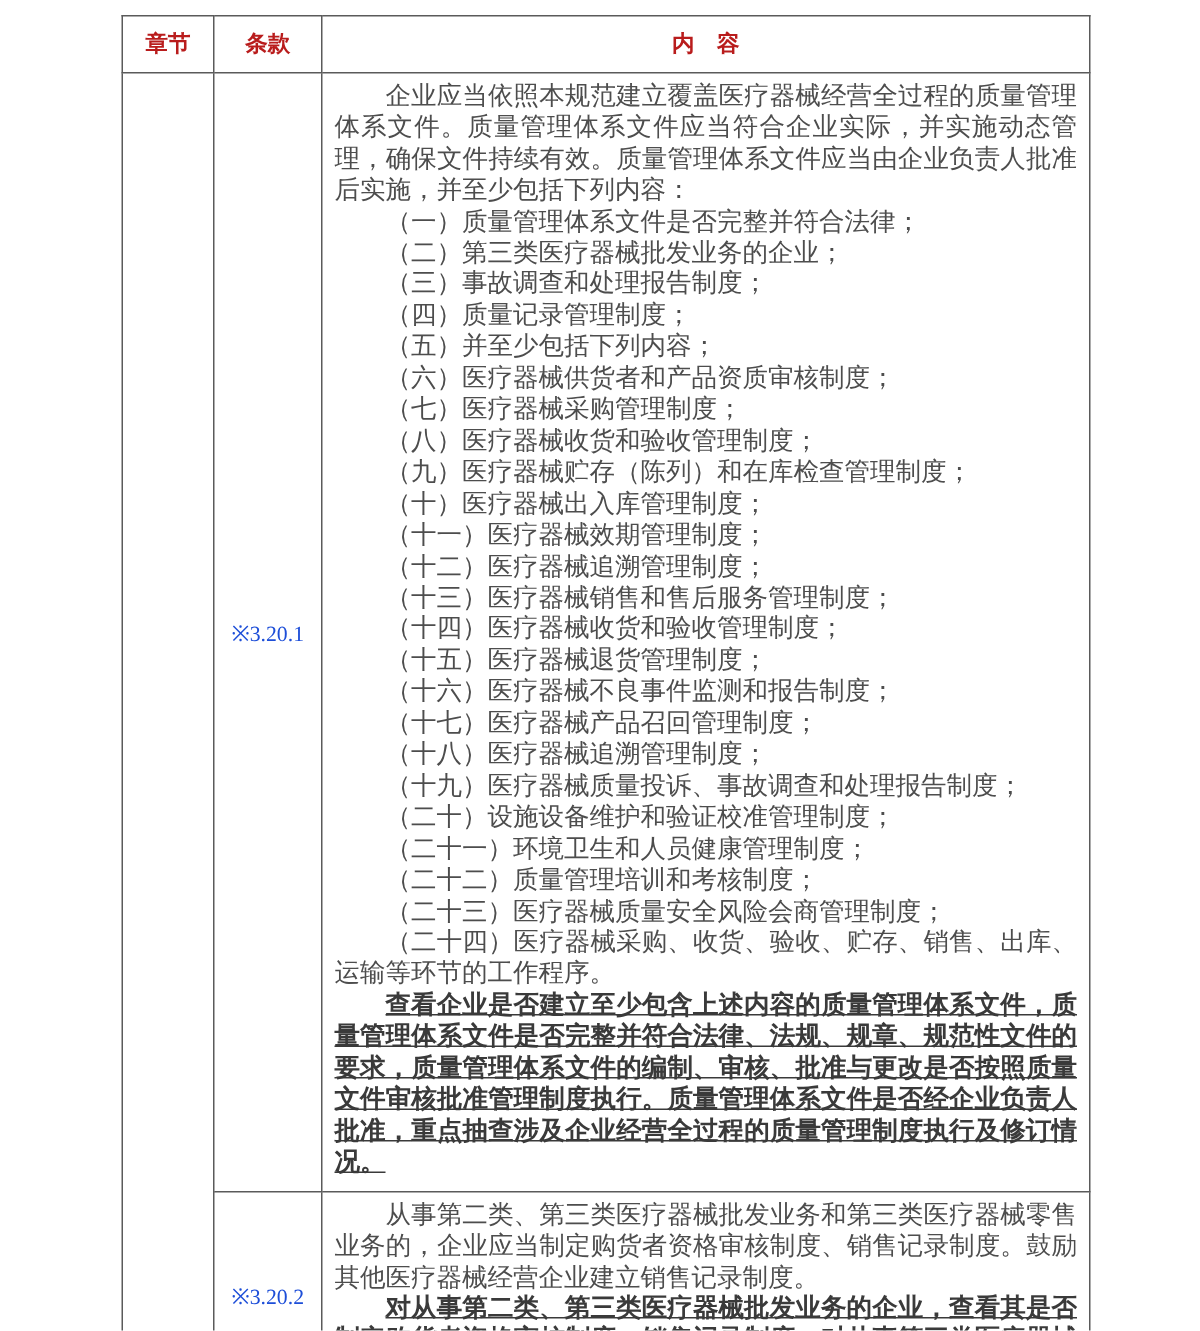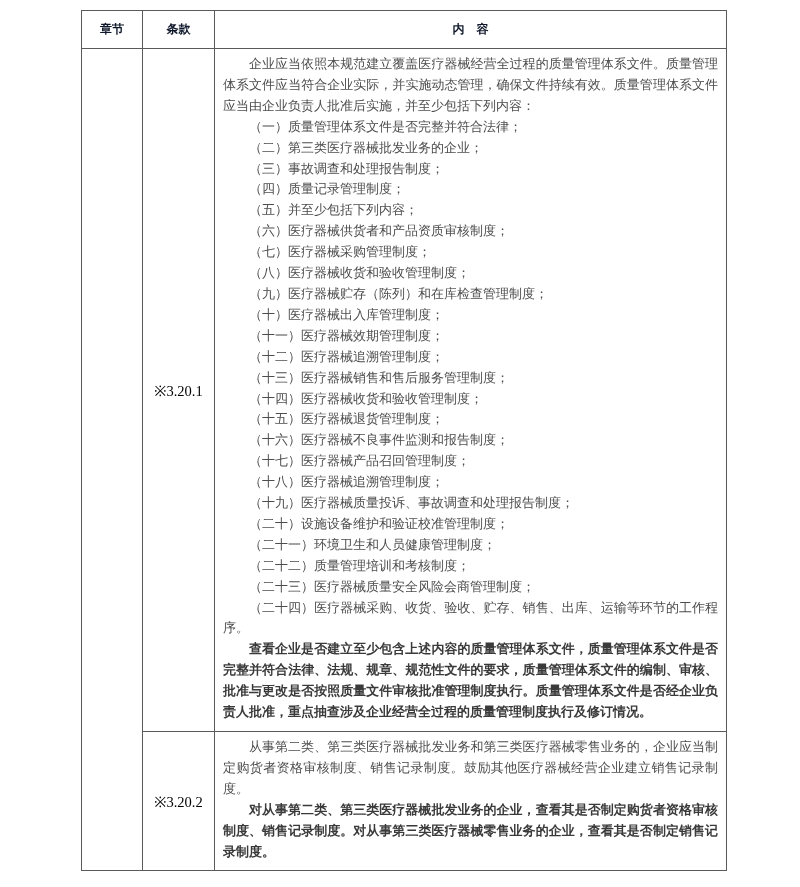"章节" th.hdr { color: #0f172a -> #b91c1c; font-size: 12px -> 15px }
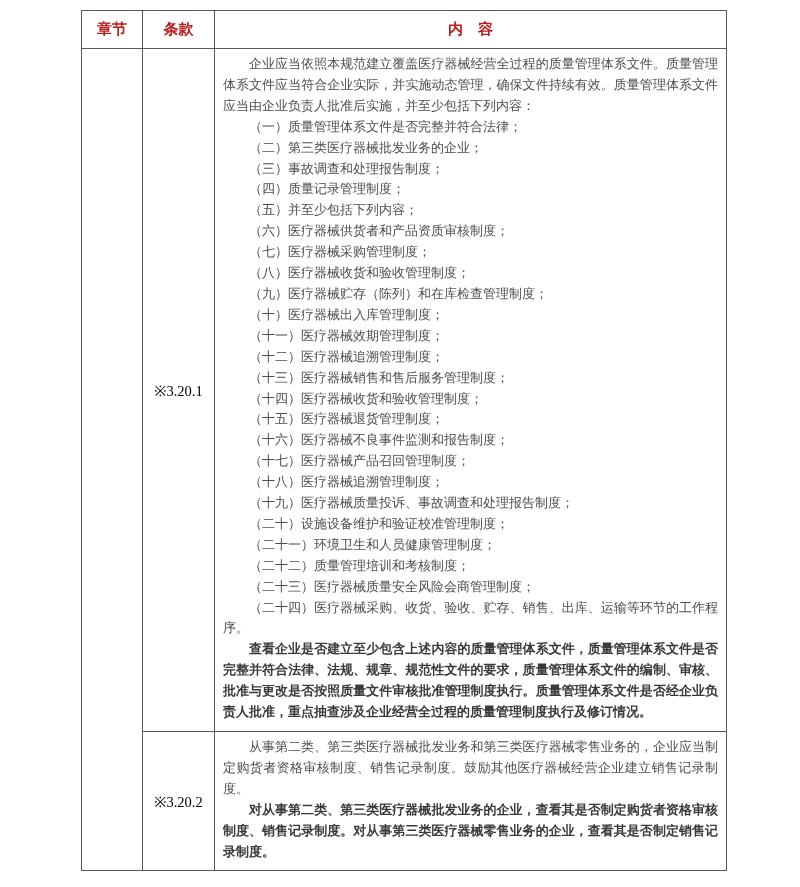"企业应当依照本规范建立覆盖医疗器械经营全过程的质量管理体系文件。质量管理体系文件" .para { font-size: 13px -> 17px }
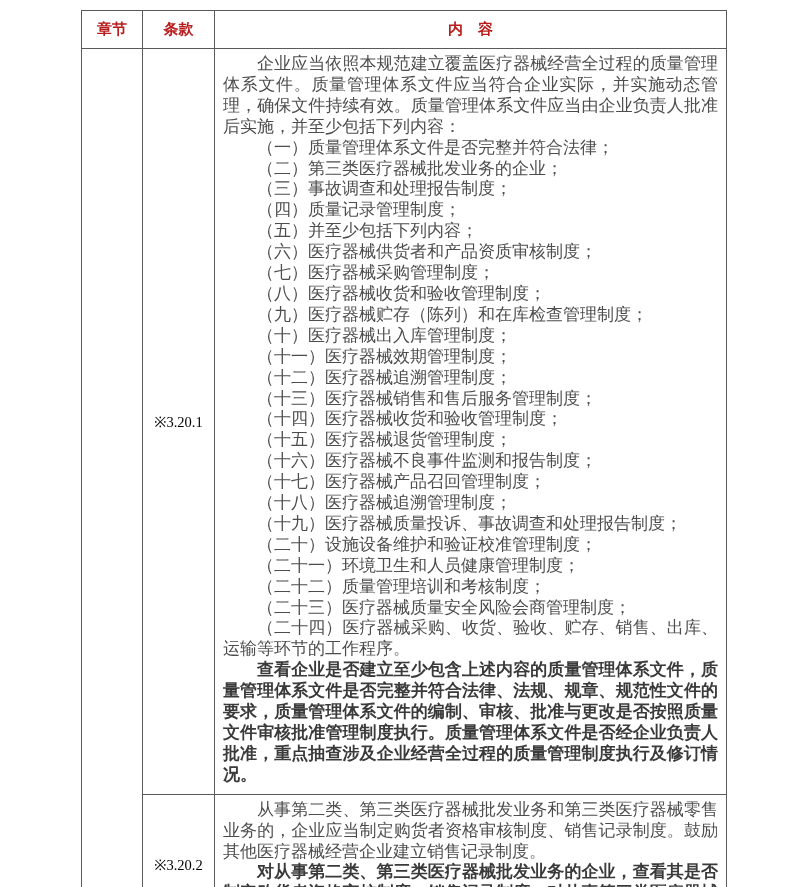"※3.20.1" td.clause-cell { color: #000000 -> #1d4ed8 }
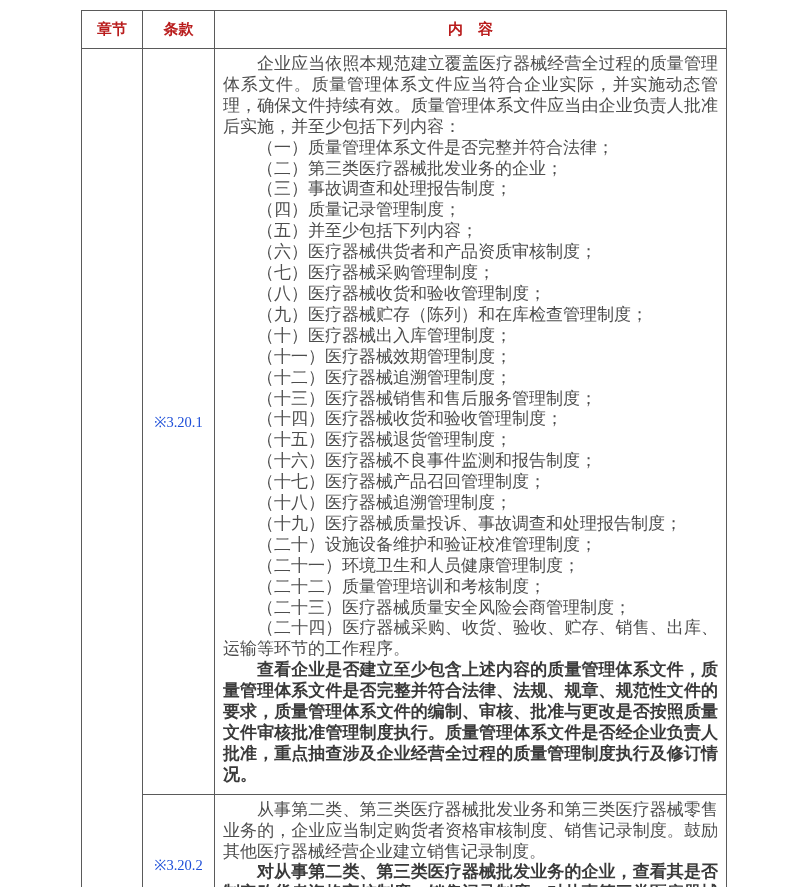"查看企业是否建立至少包含上述内容的质量管理体系文件，质量管理体系文件是否完整并符" .para.check { text-decoration: none -> underline }
